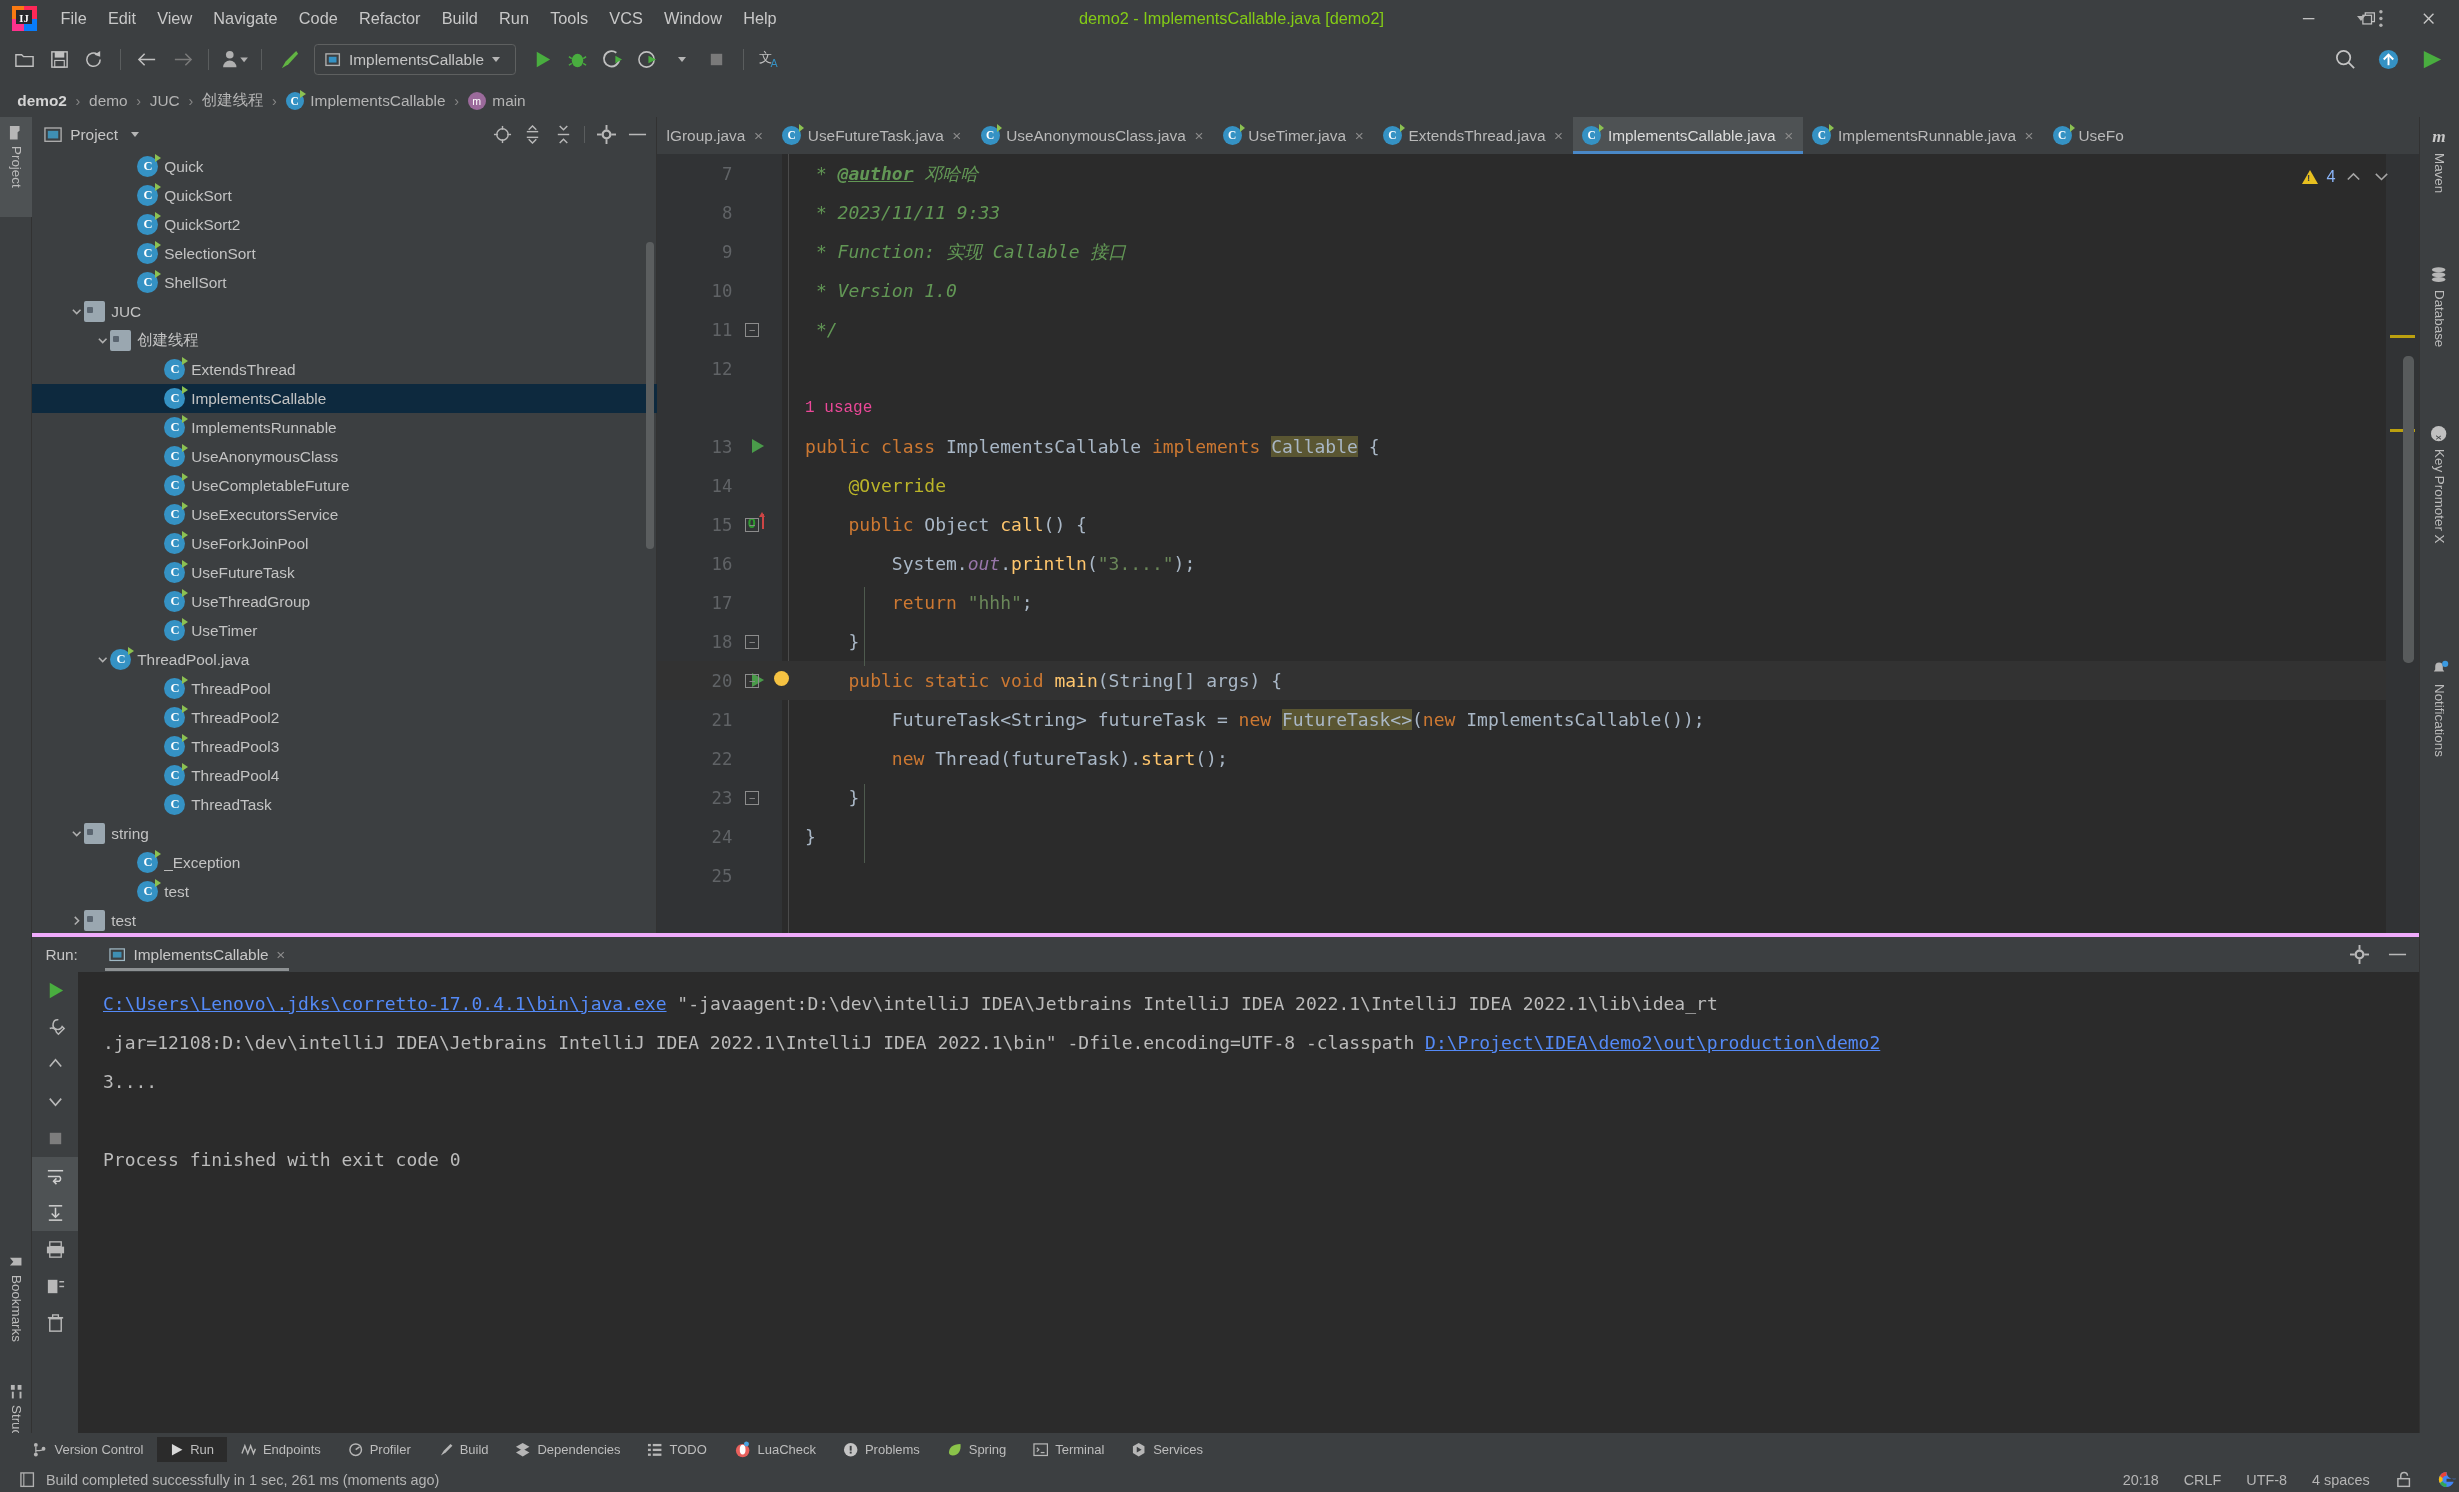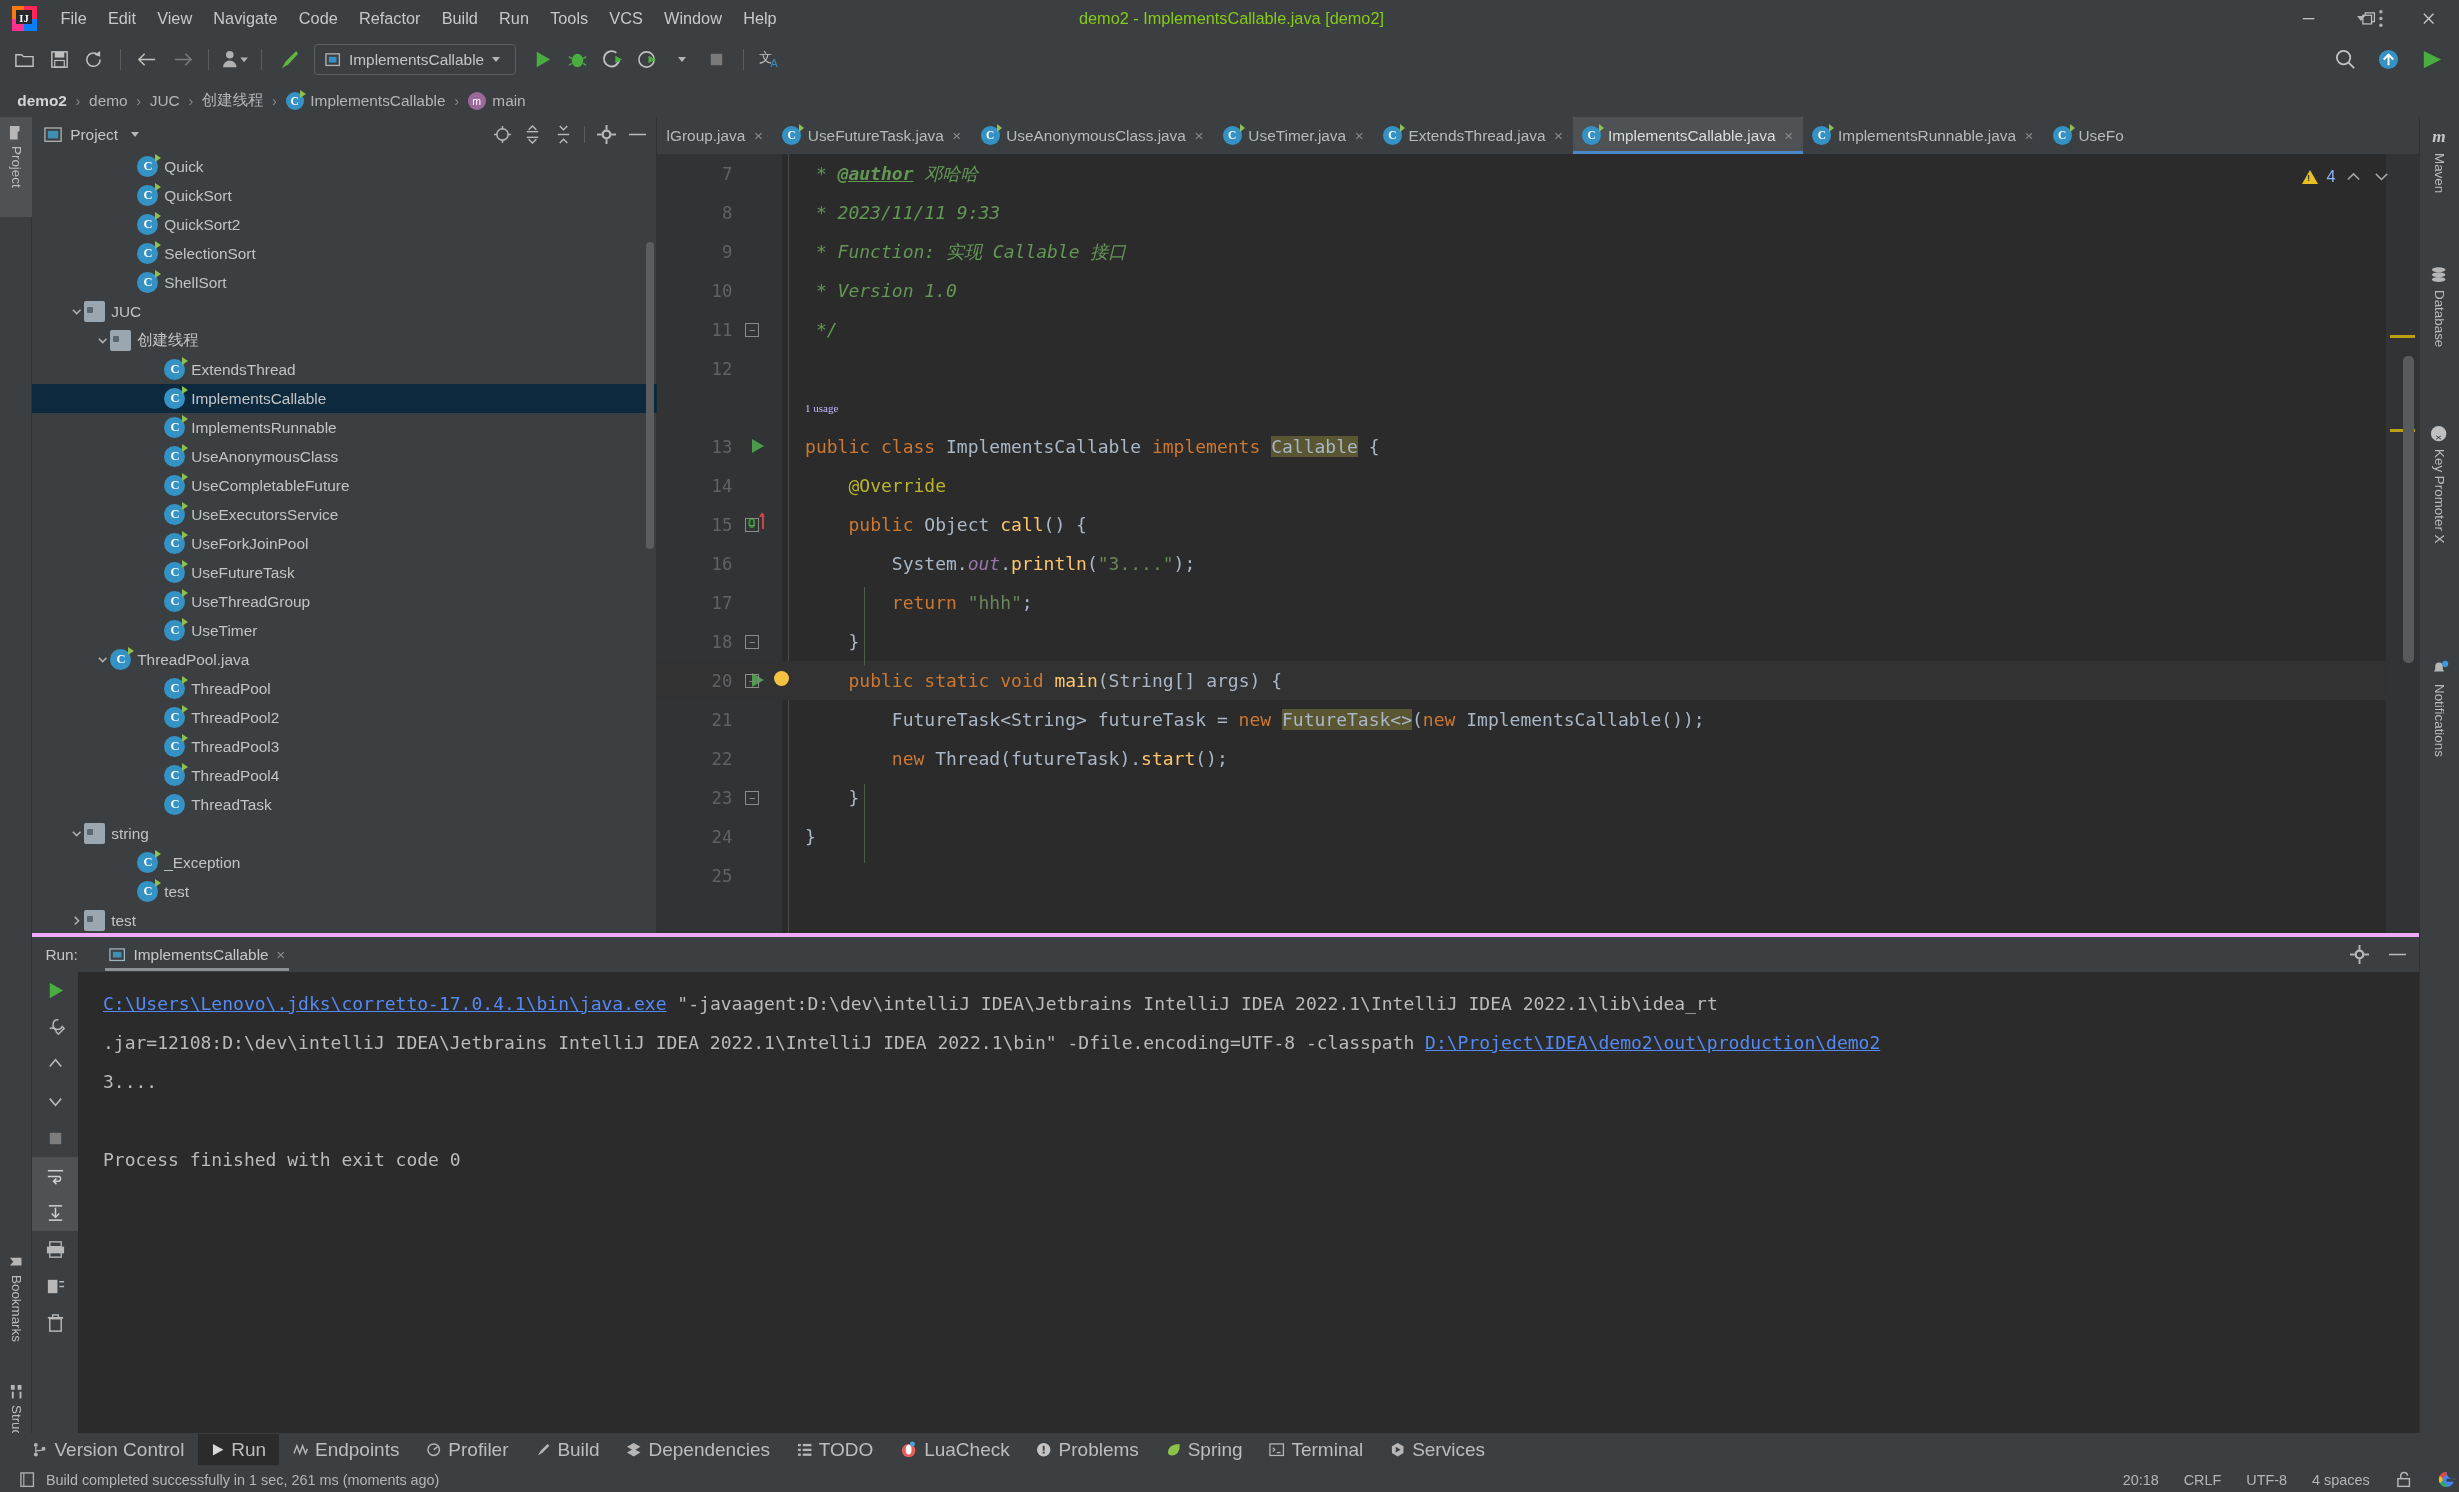"1 usage" .usage-lbl { color: #c4b5fd -> #ec4899; font-family: Liberation Serif, serif -> Liberation Mono, monospace; font-size: 11px -> 16px }
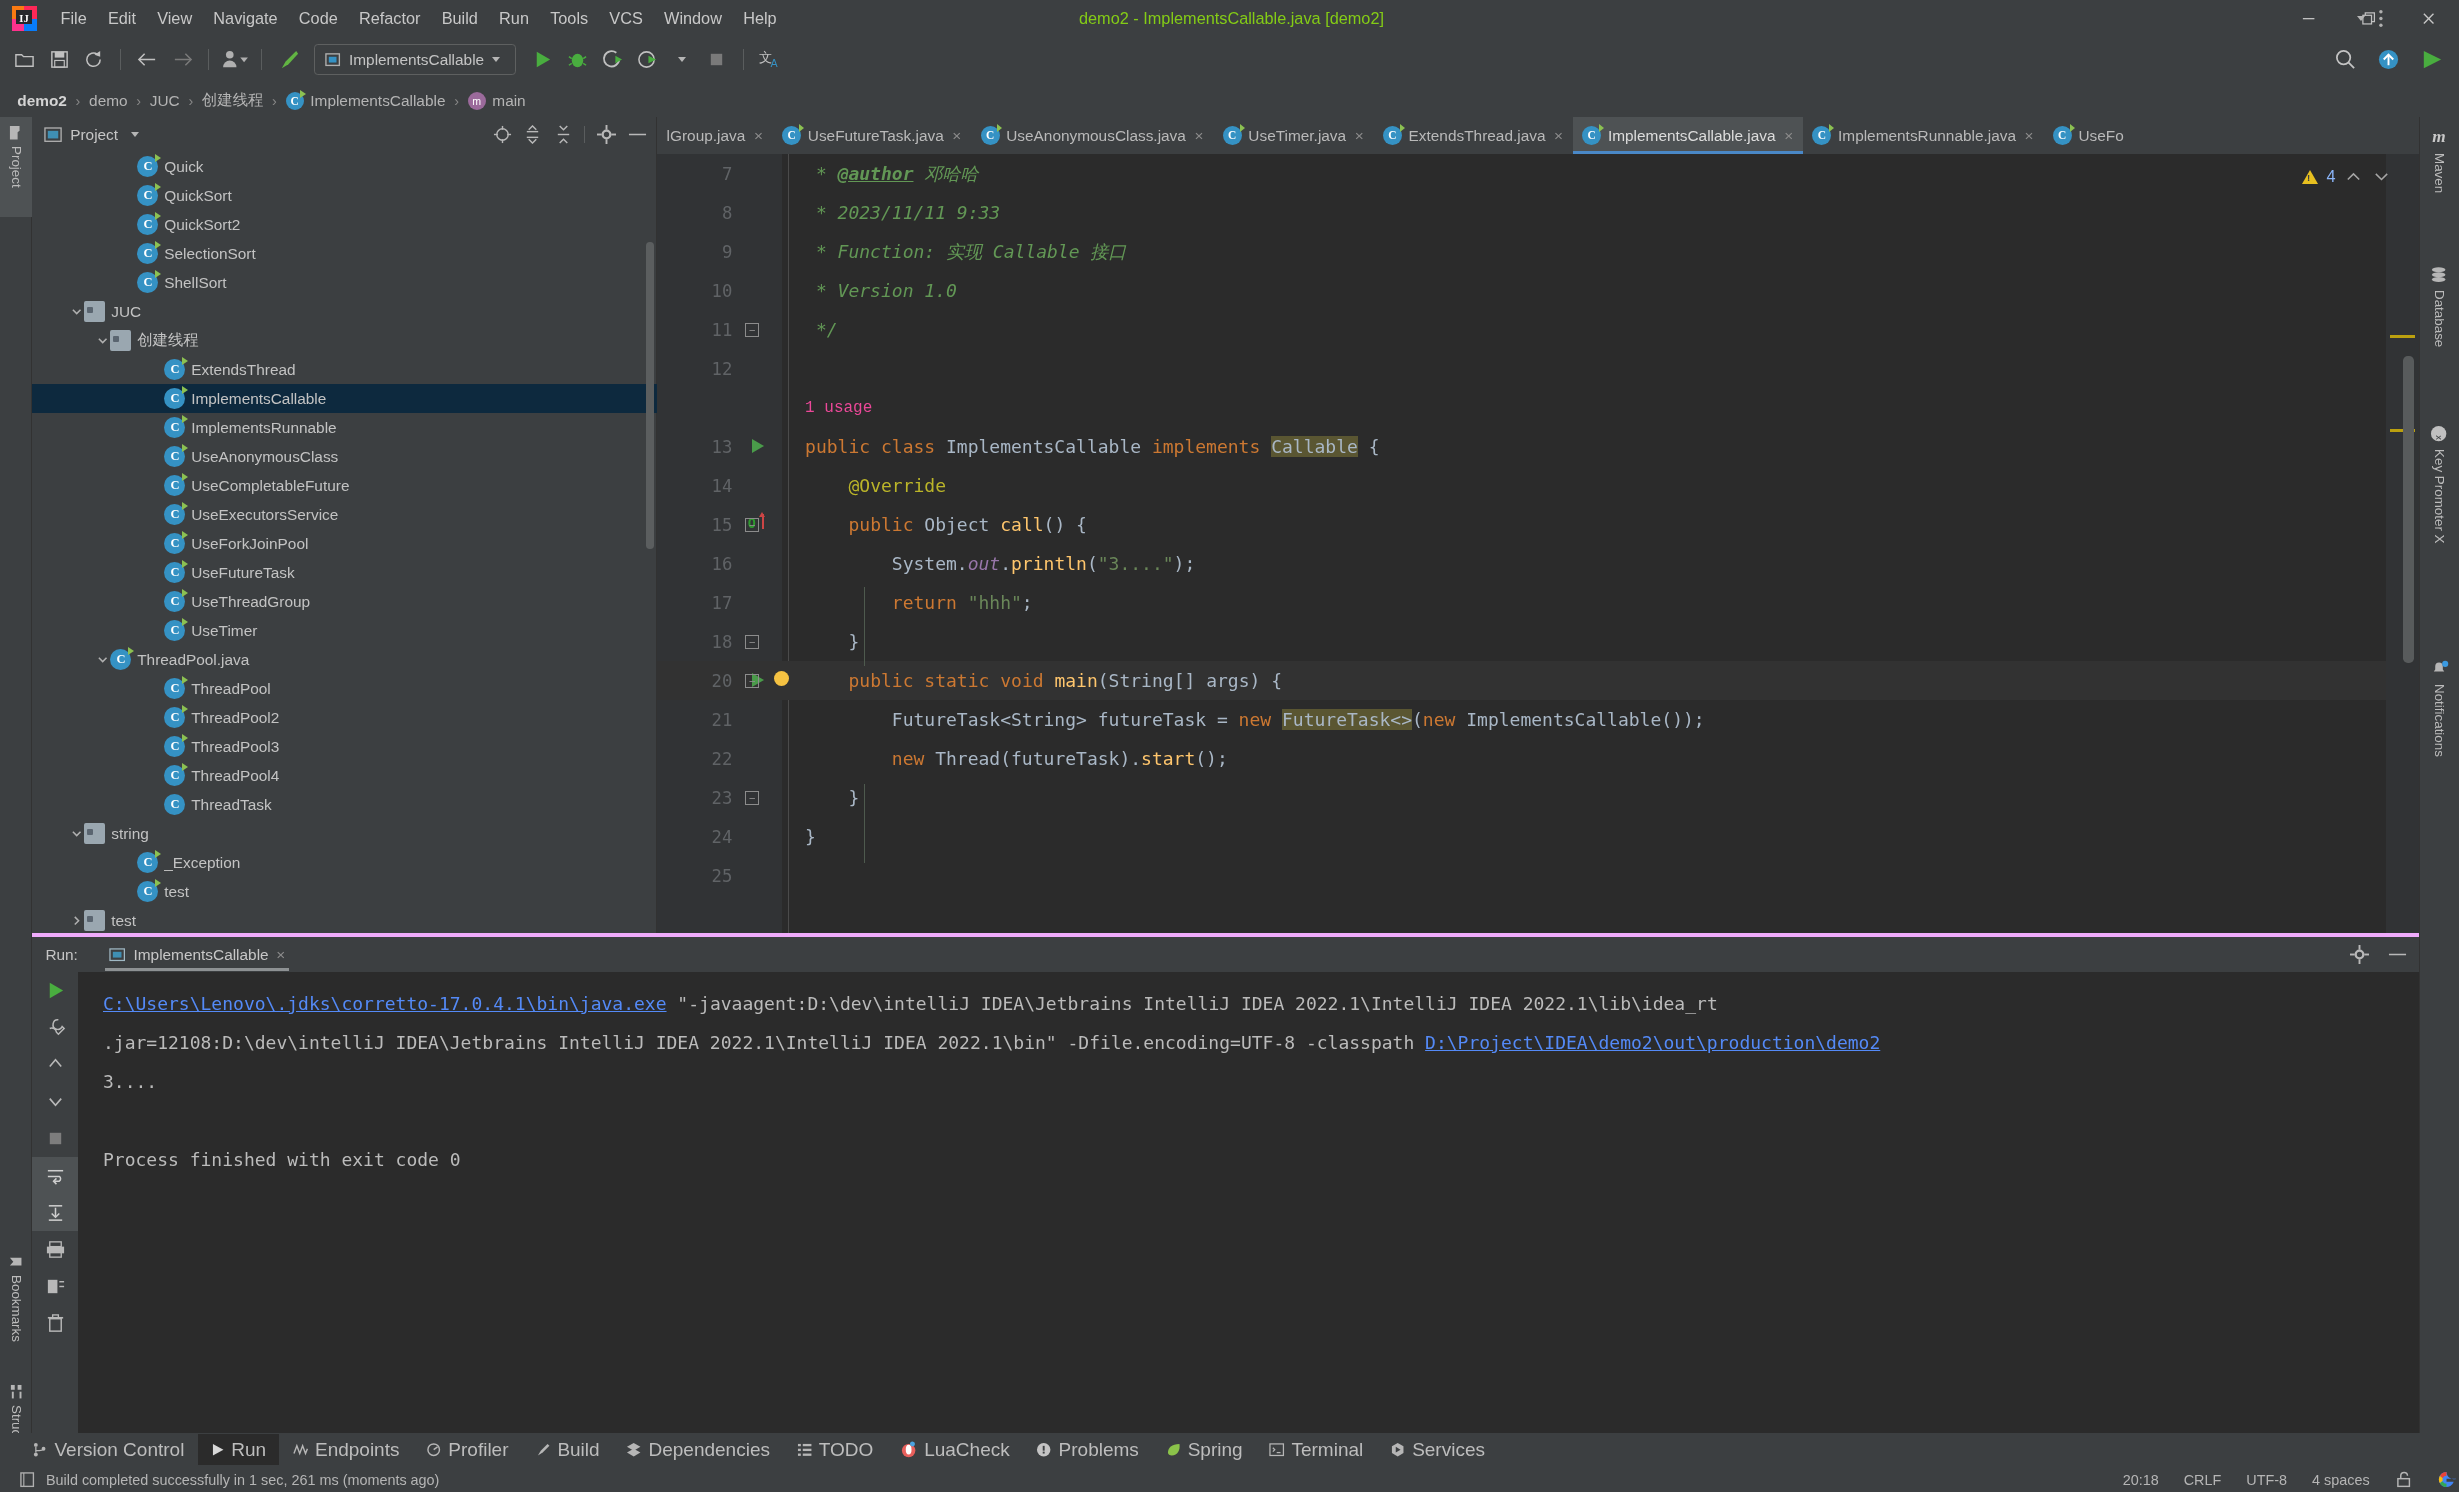"Version Control" .btool { font-size: 19px -> 13px }
